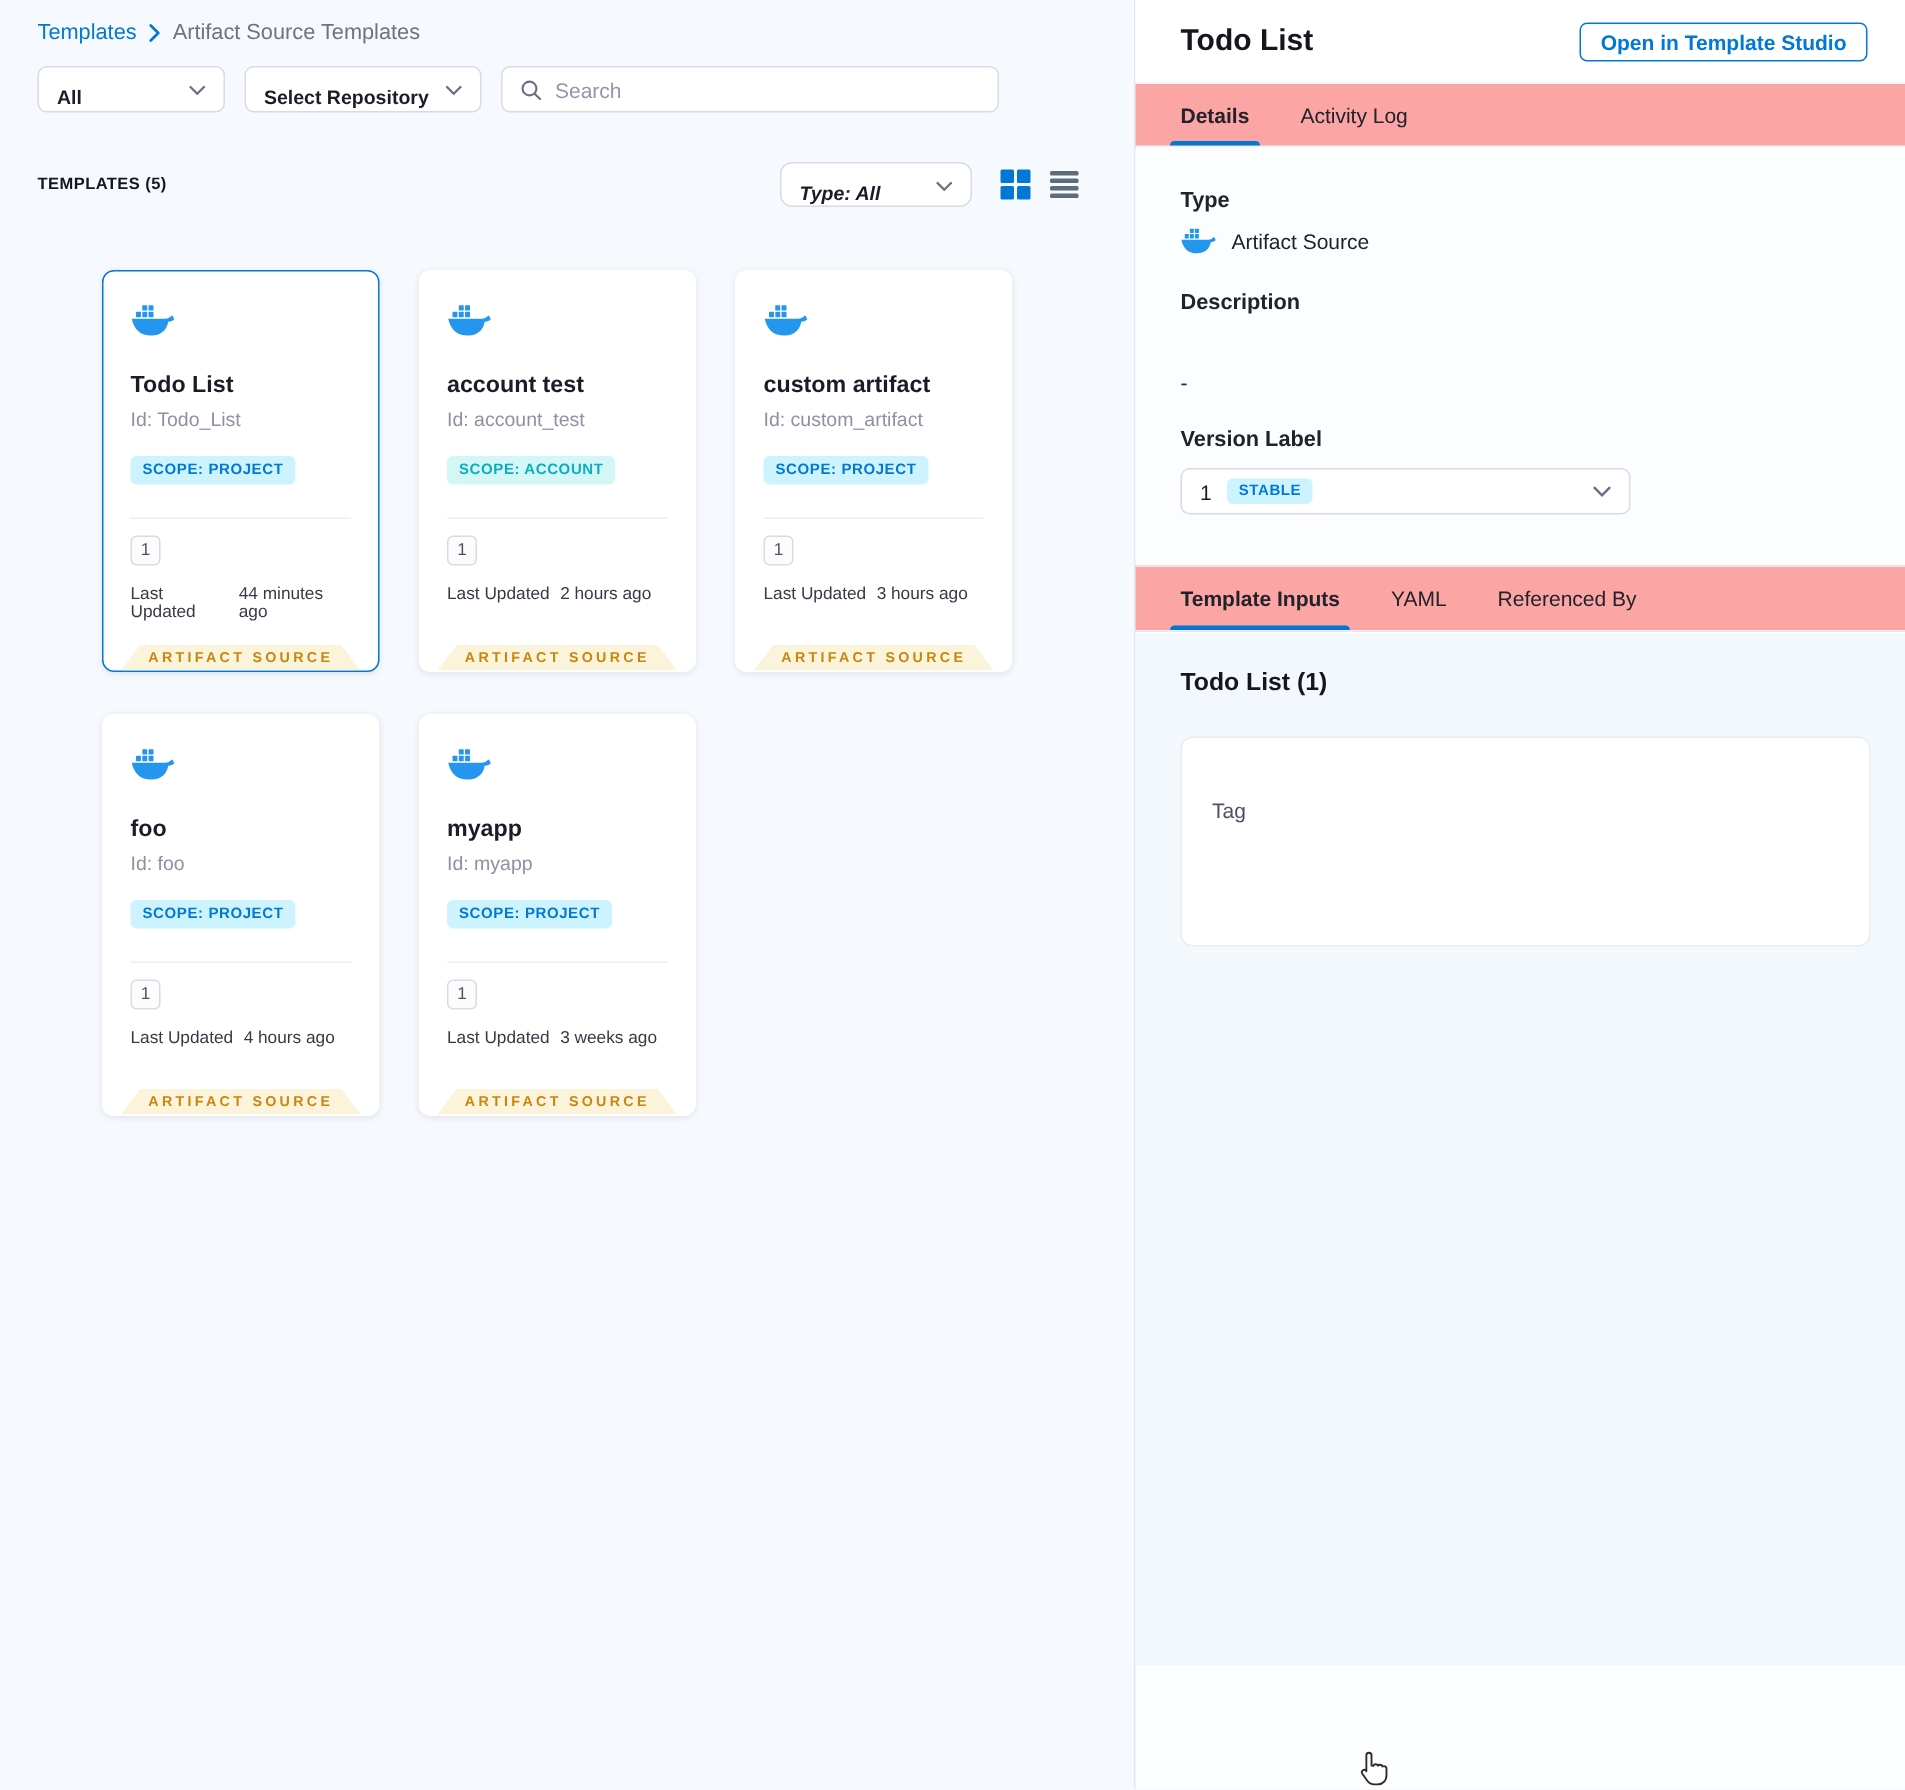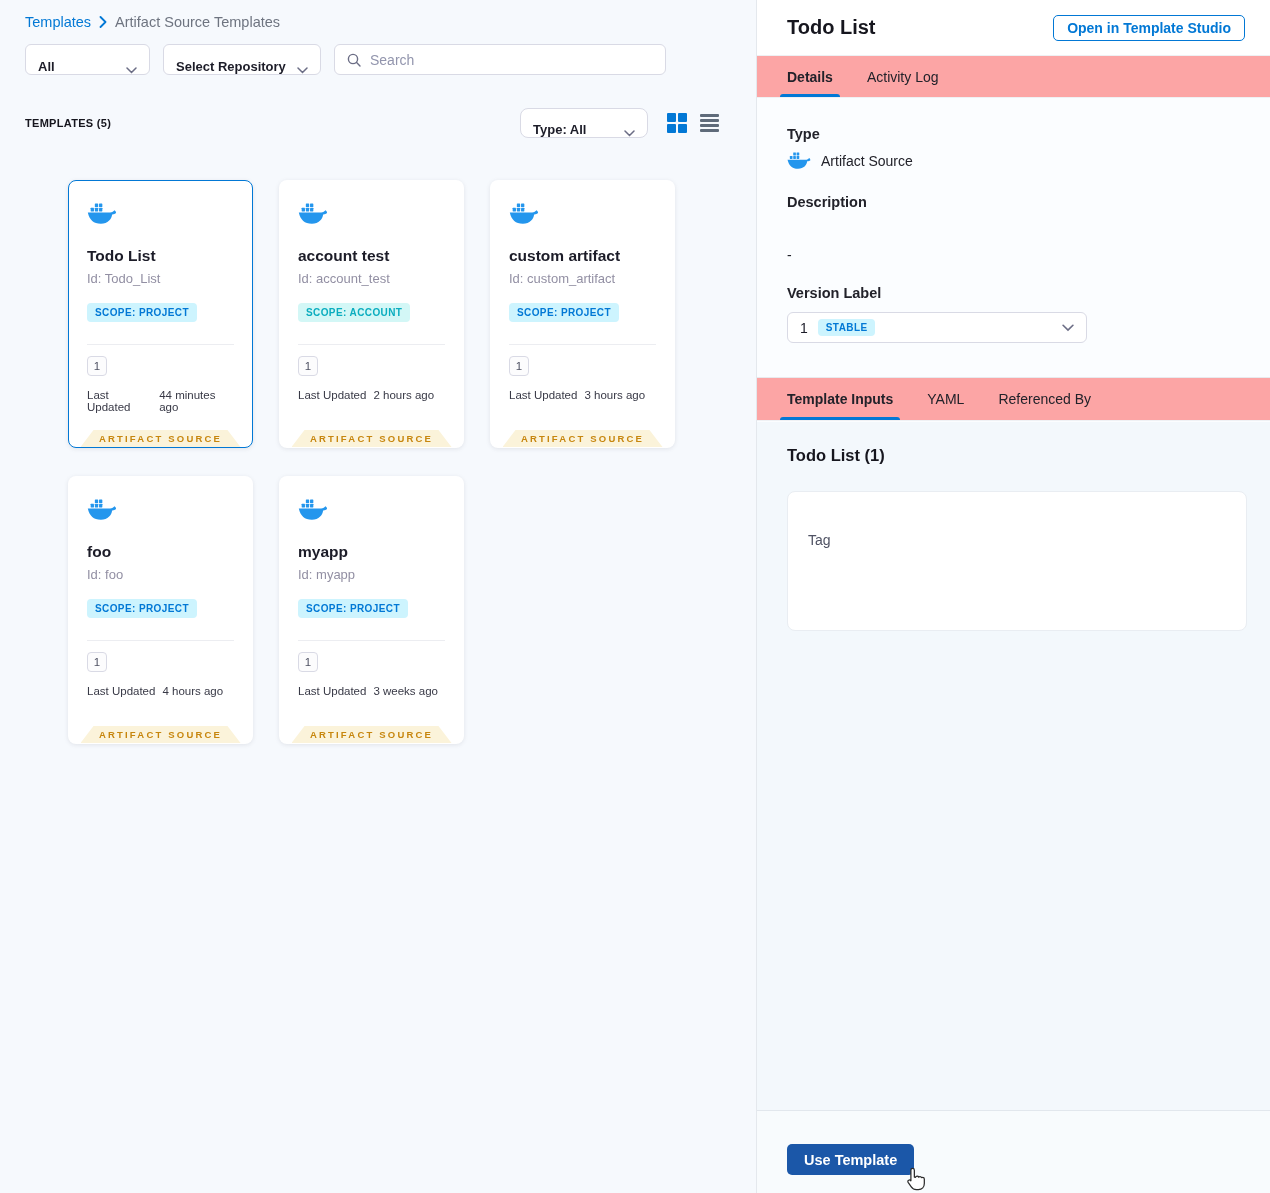"All" .select { align-items: flex-end -> flex-start; padding: 0 12px -> 12px 12px }
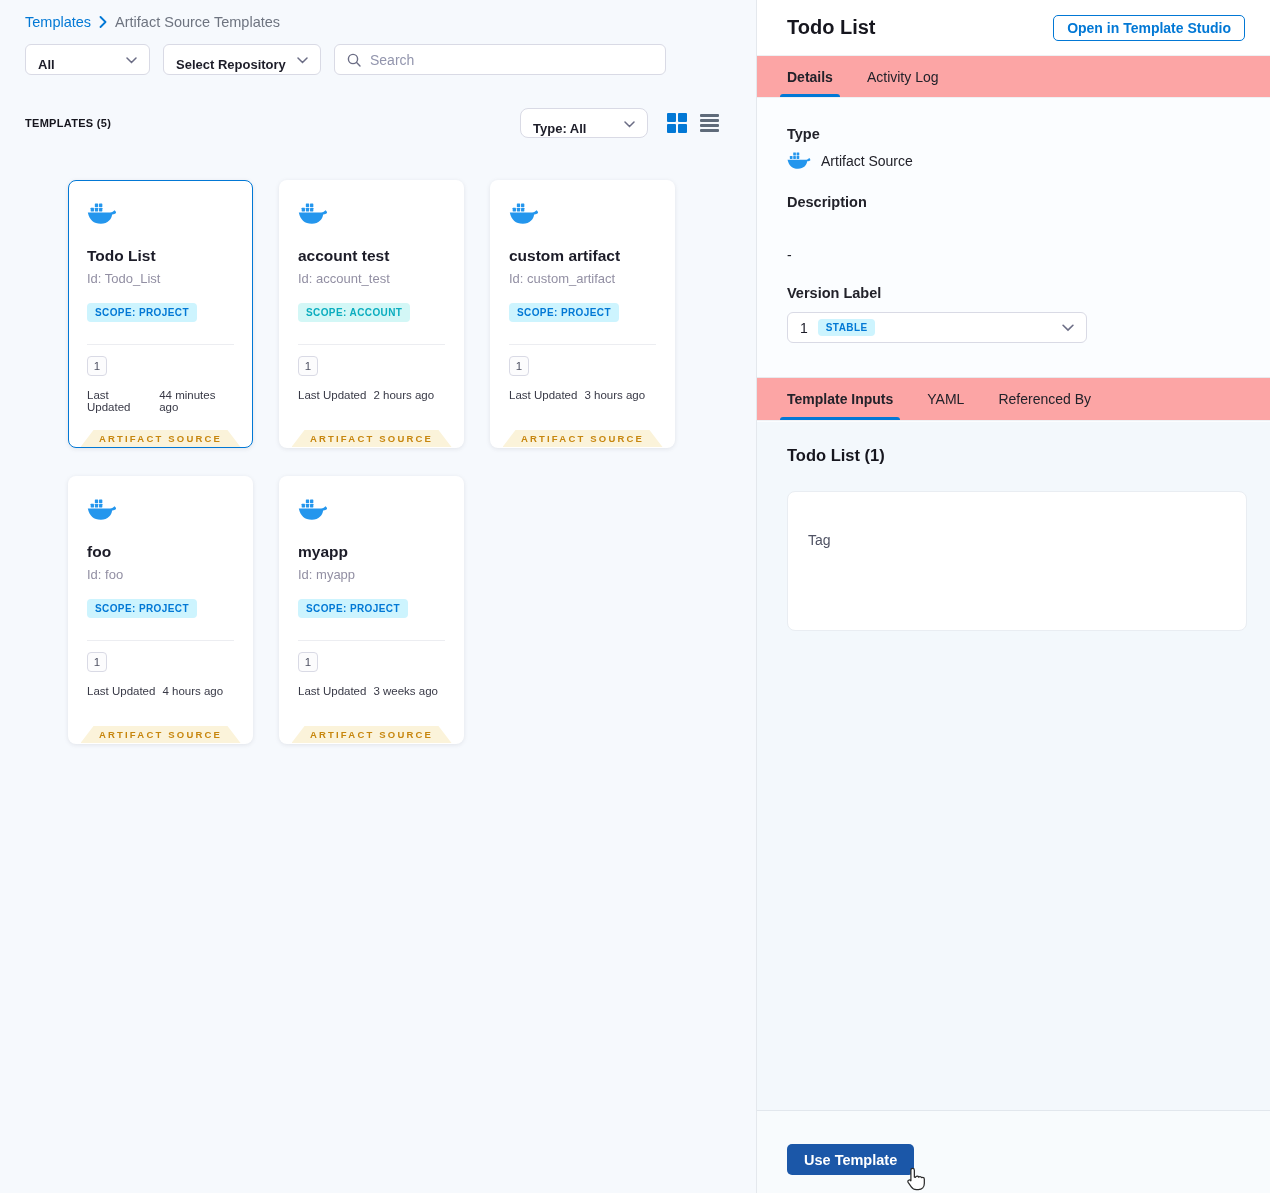"Type: All" .type-select { font-style: none -> italic }
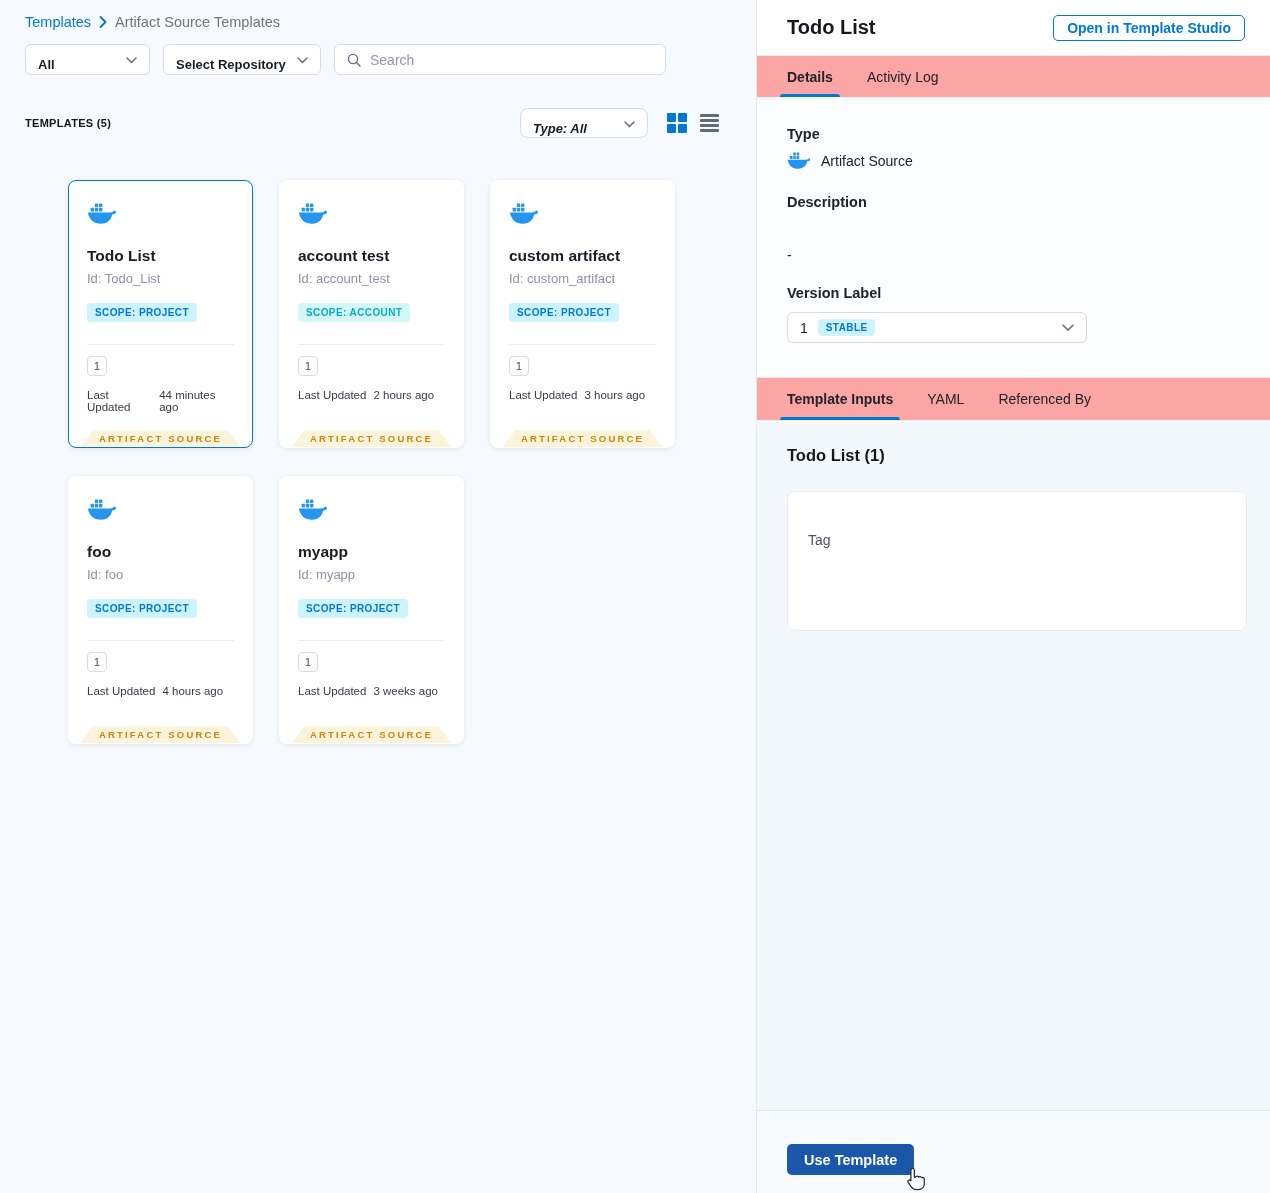"Use Template" div.rp-footer { html: <div> <button>Use Template</button> </div> -> none }
